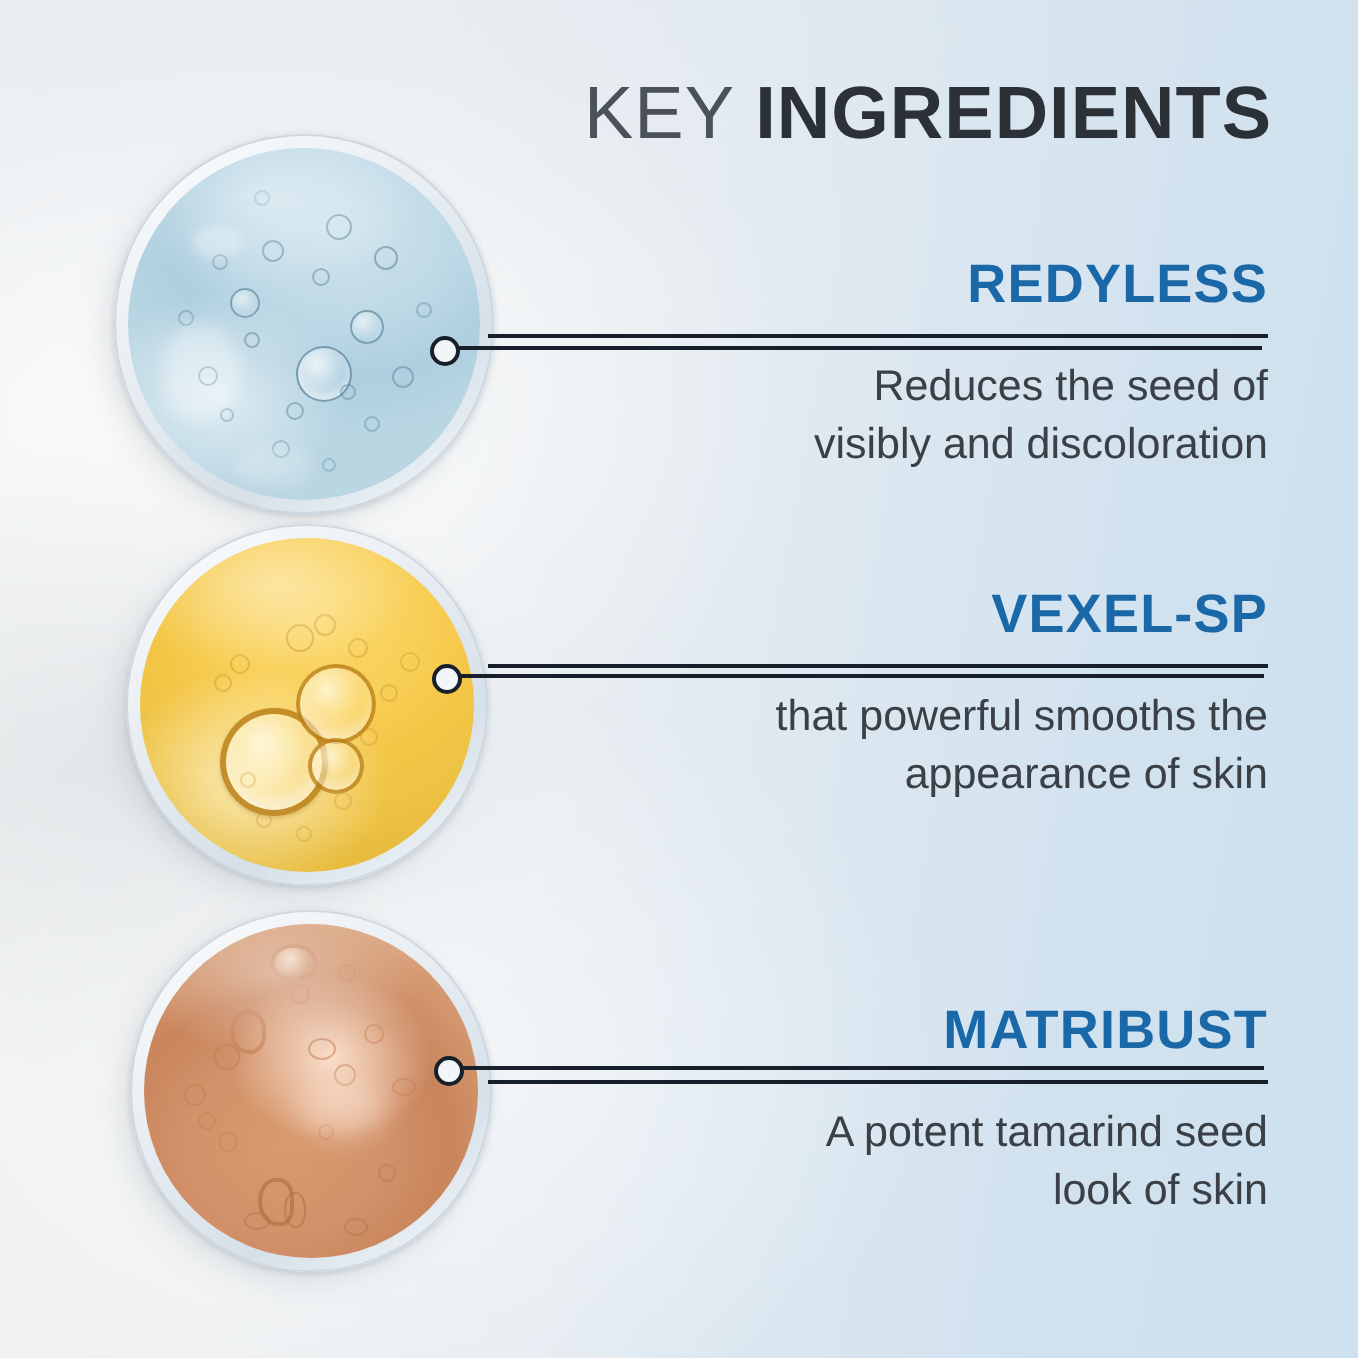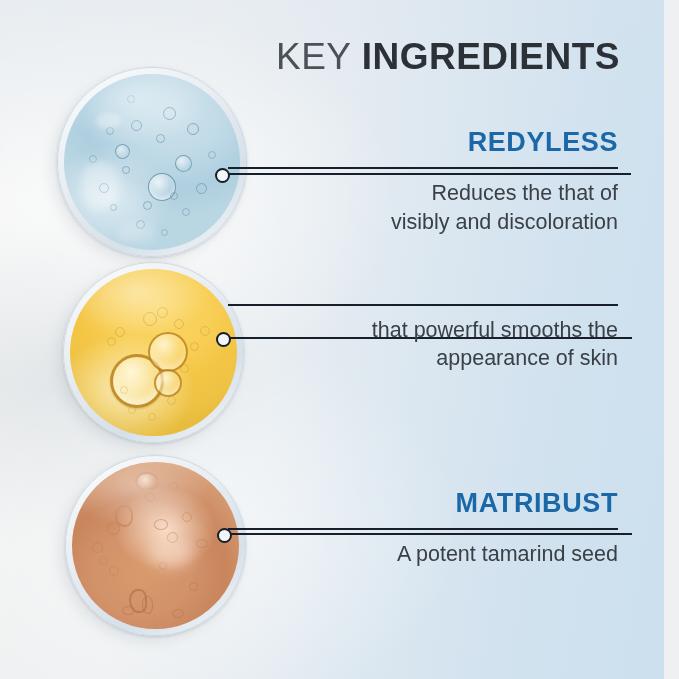"KEY INGREDIENTS" #canvas { padding-left: none -> 16px }
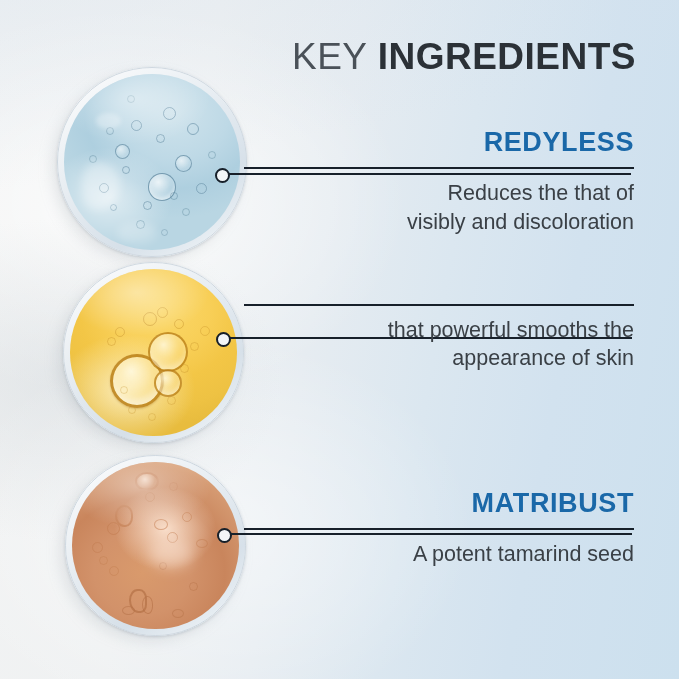"Reduces the that of" p.desc { text: that -> seed }
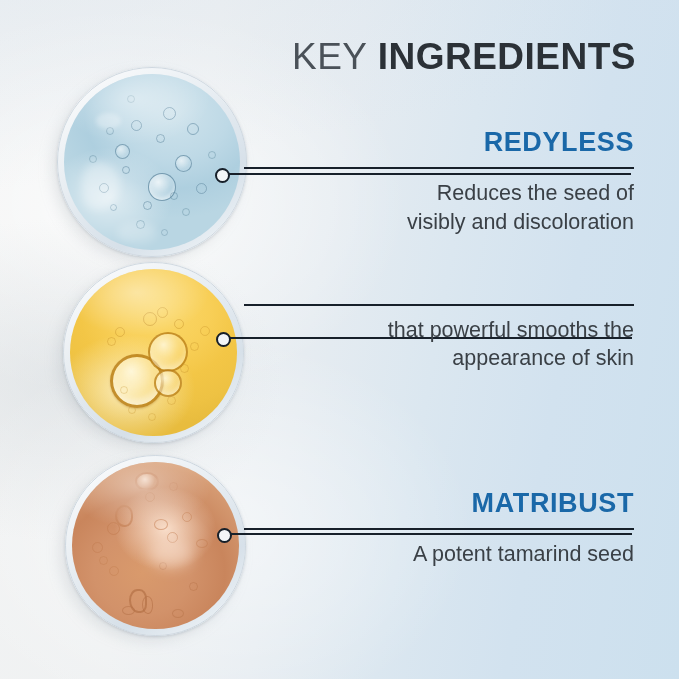"VEXEL-SP" p.name { html: none -> <p>VEXEL-SP</p> }
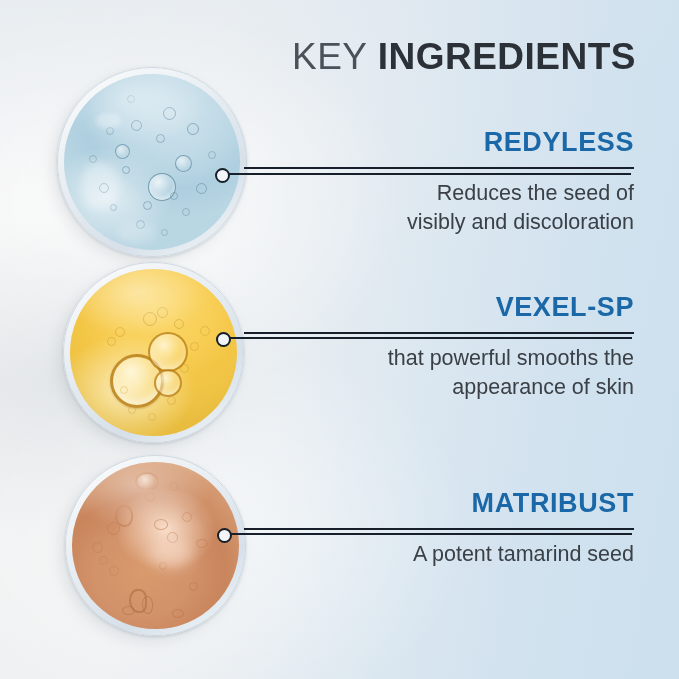"MATRIBUST" div.block { top: 489px -> 501px }
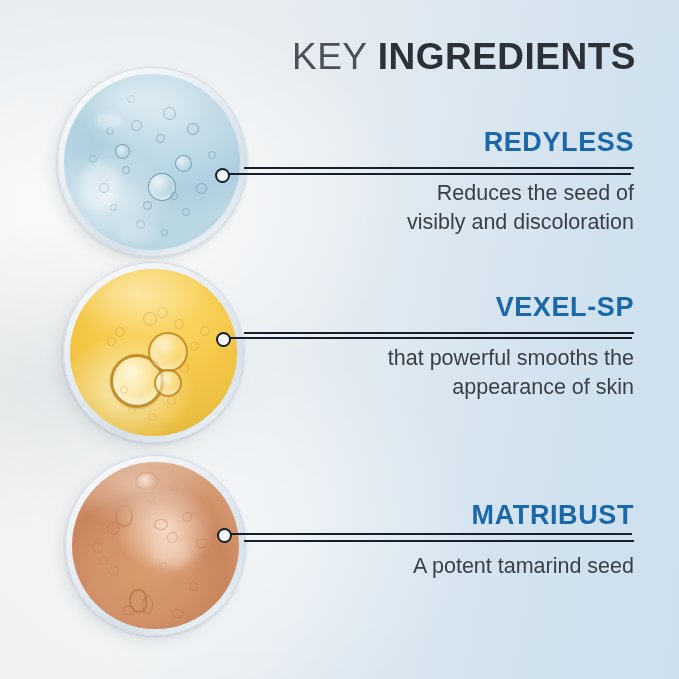"look of skin" p.desc { html: none -> <p>look of skin</p> }
